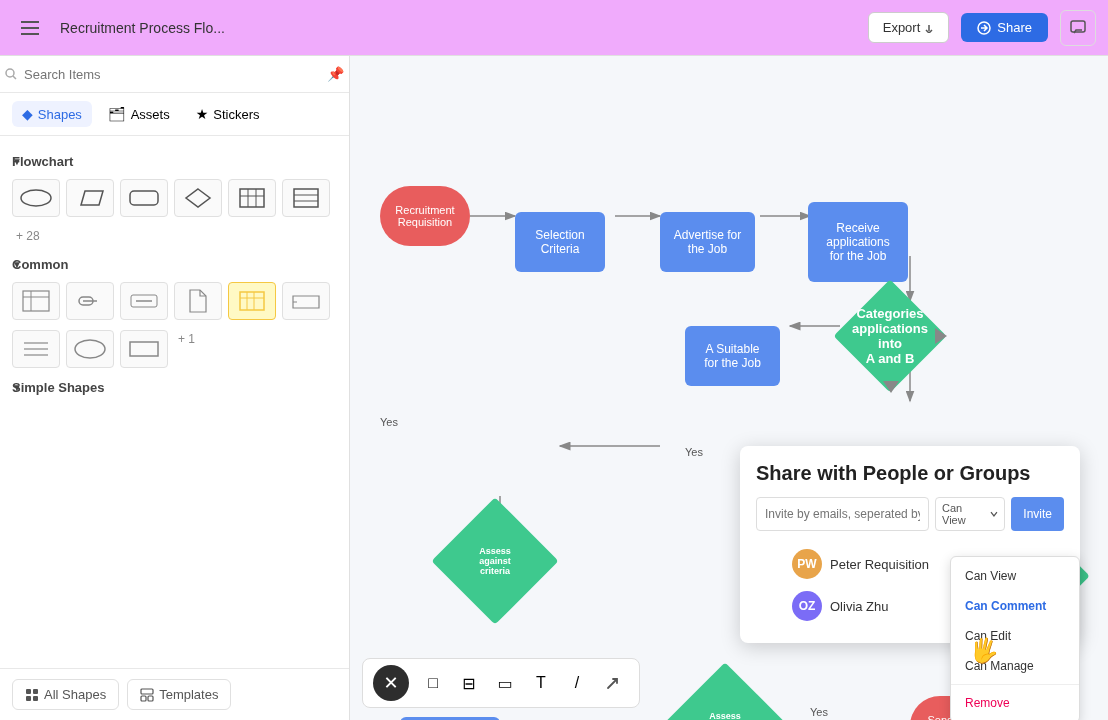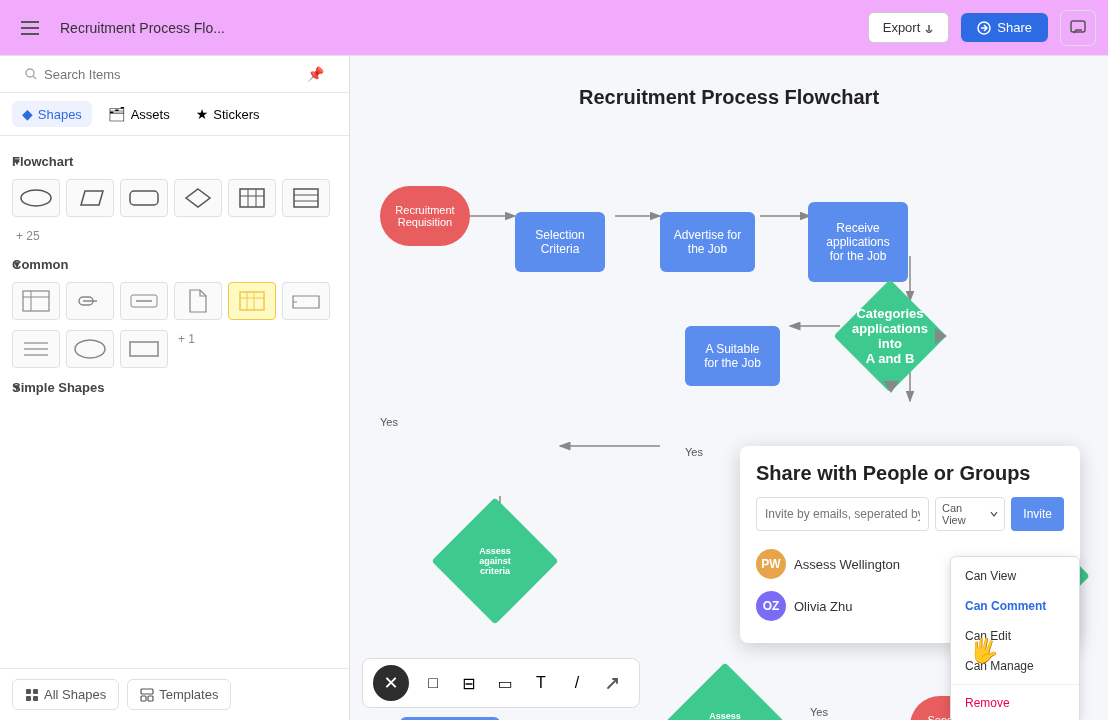"Search Items" .search-bar { padding: 10px 24px -> 10px 4px }
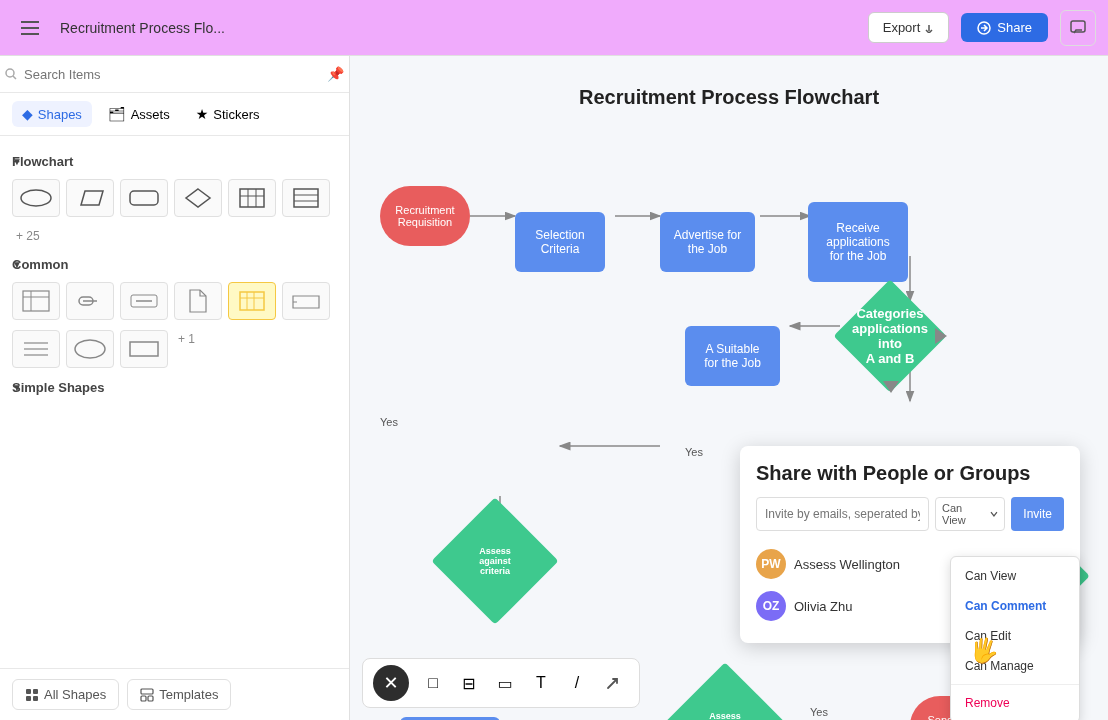"Recruitment Process Flowchart" div.fc-title { html: <div>Recruitment Process Flowchart</div> -> none }
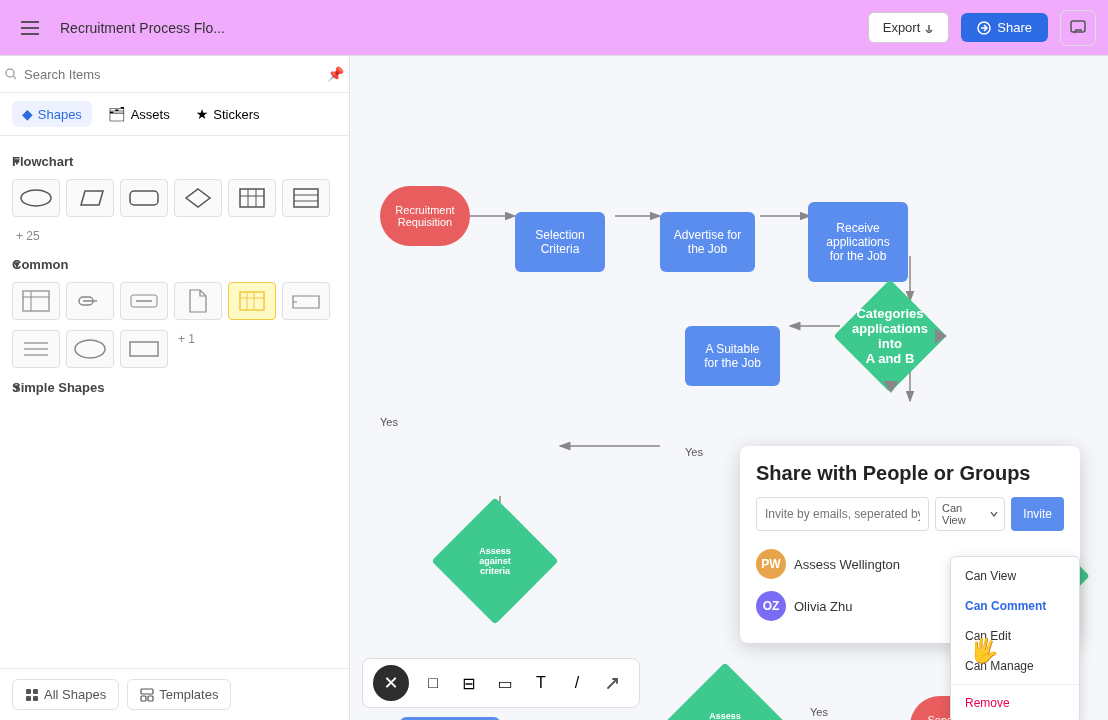"+ 25" div.more-label { text: 25 -> 28 }
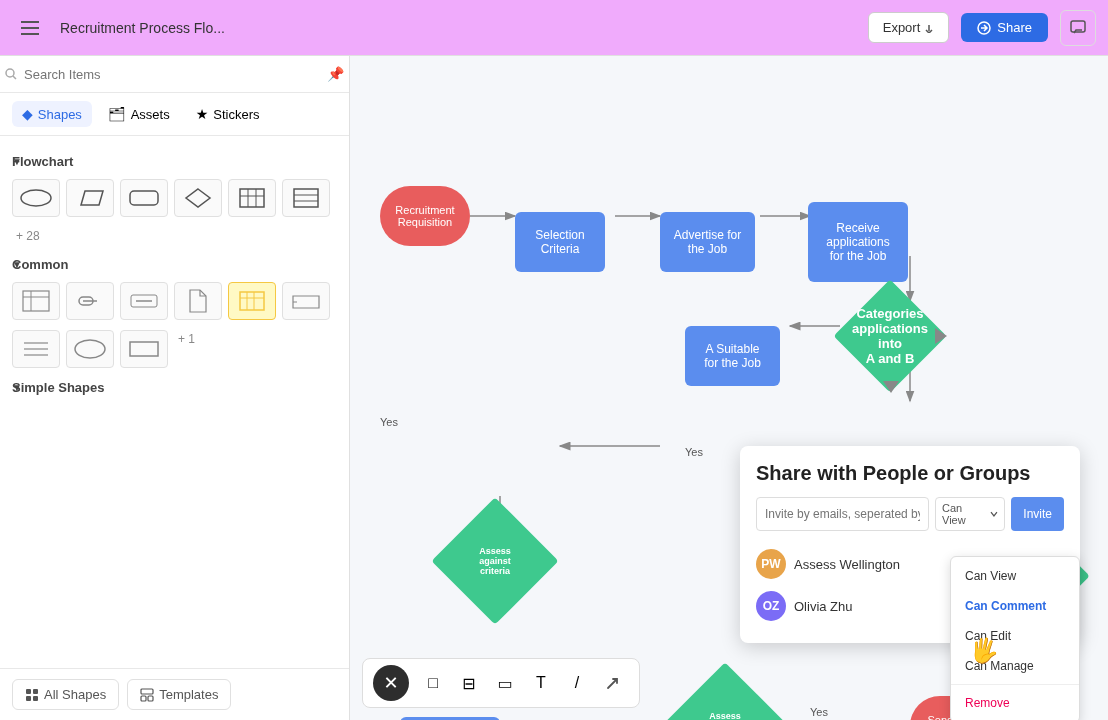"PW" .user-row { margin-left: none -> 36px }
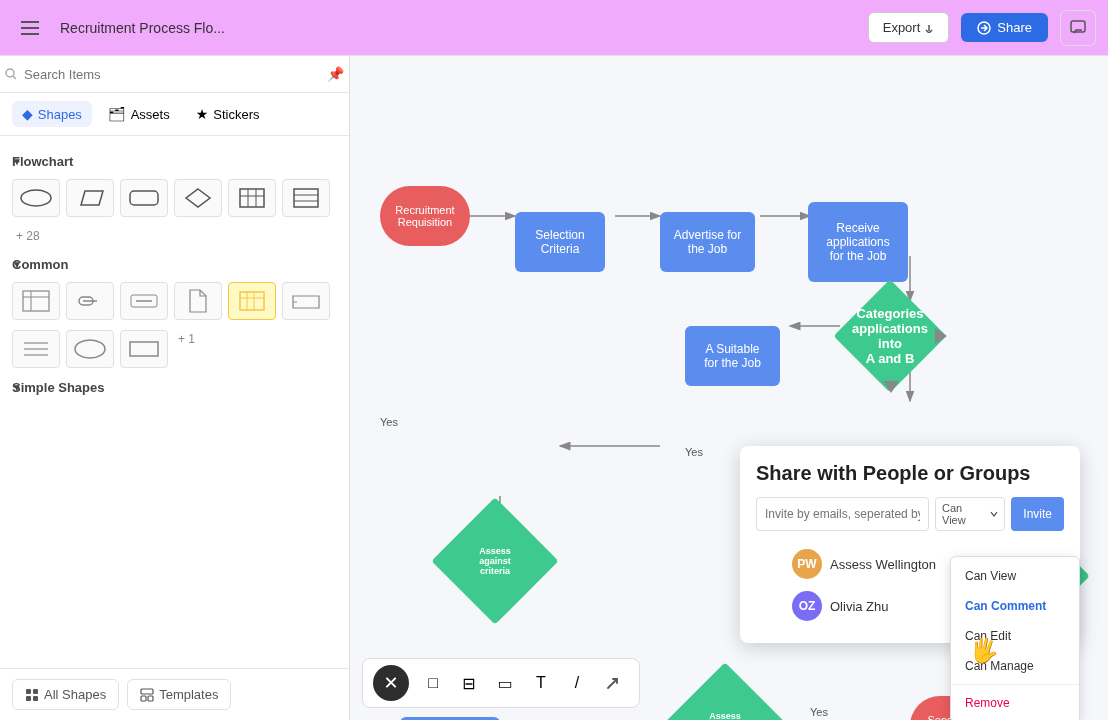"Assess Wellington" div.user-name { text: Assess Wellington -> Peter Requisition }
